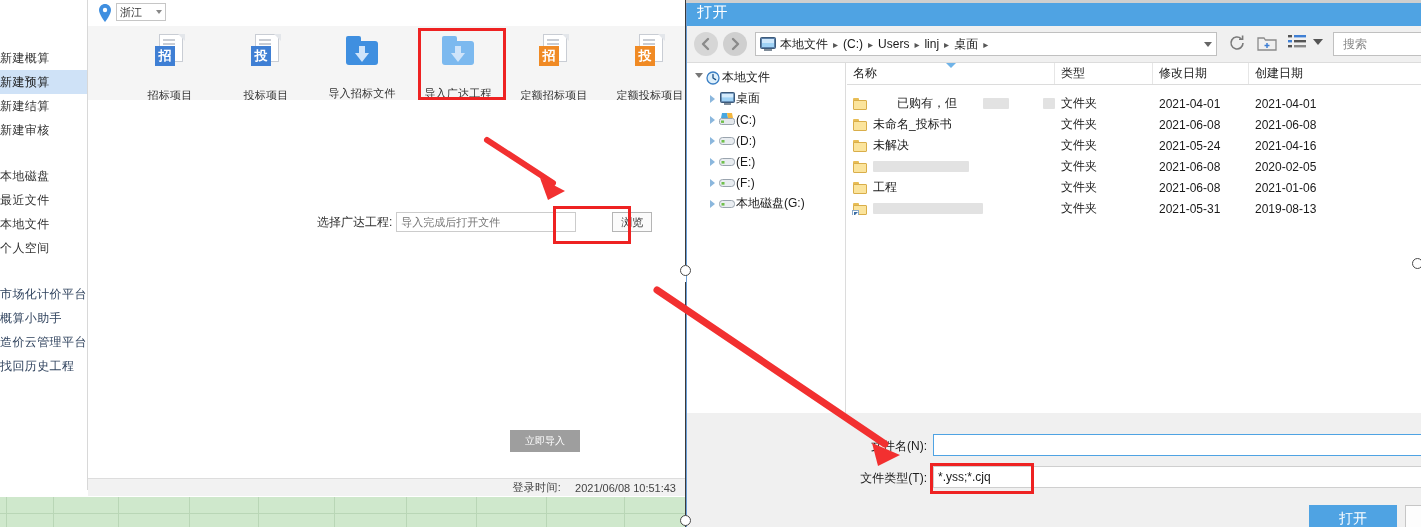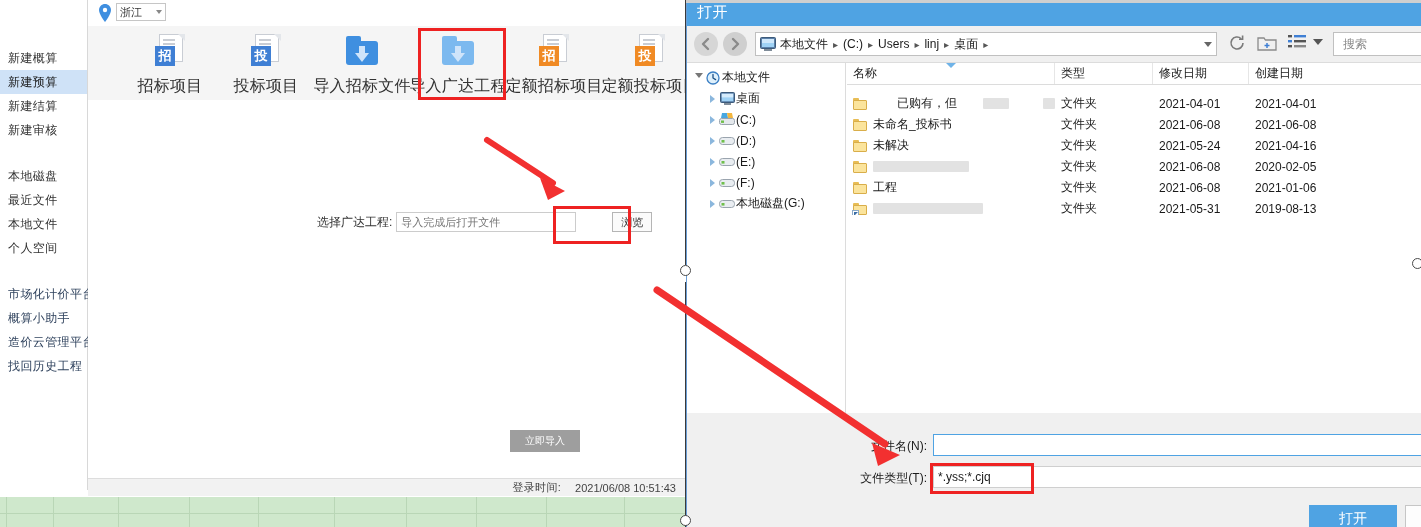"新建概算" .side-item { padding-left: 8px -> none }
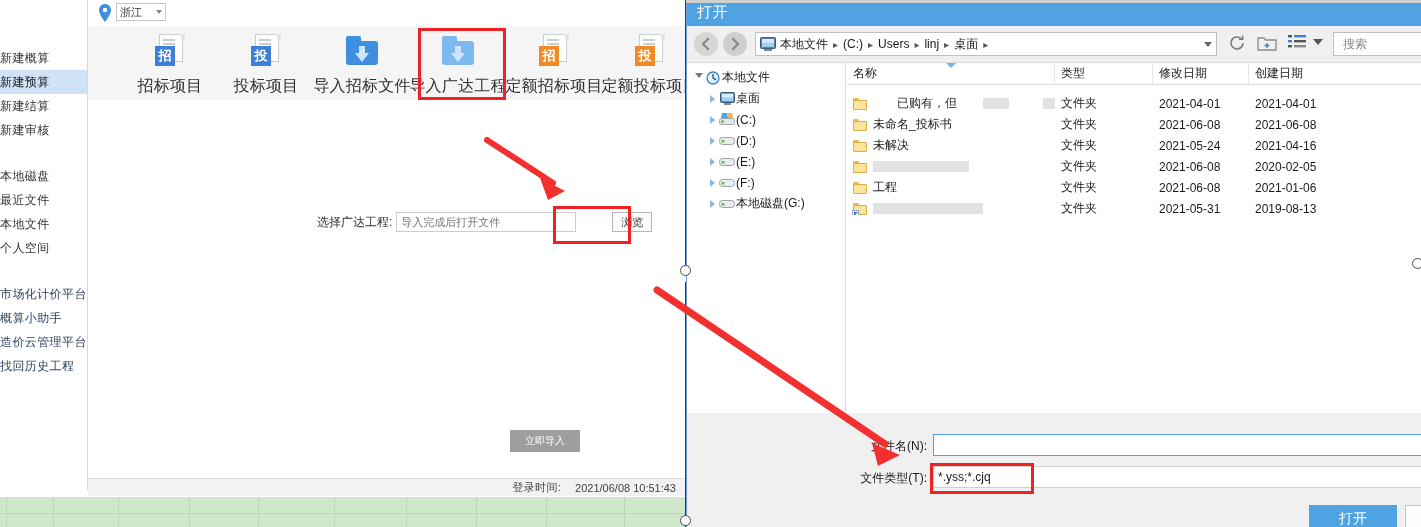"招标项目" .tool-label { font-size: 16px -> 11px; margin-top: 8px -> 20px }
